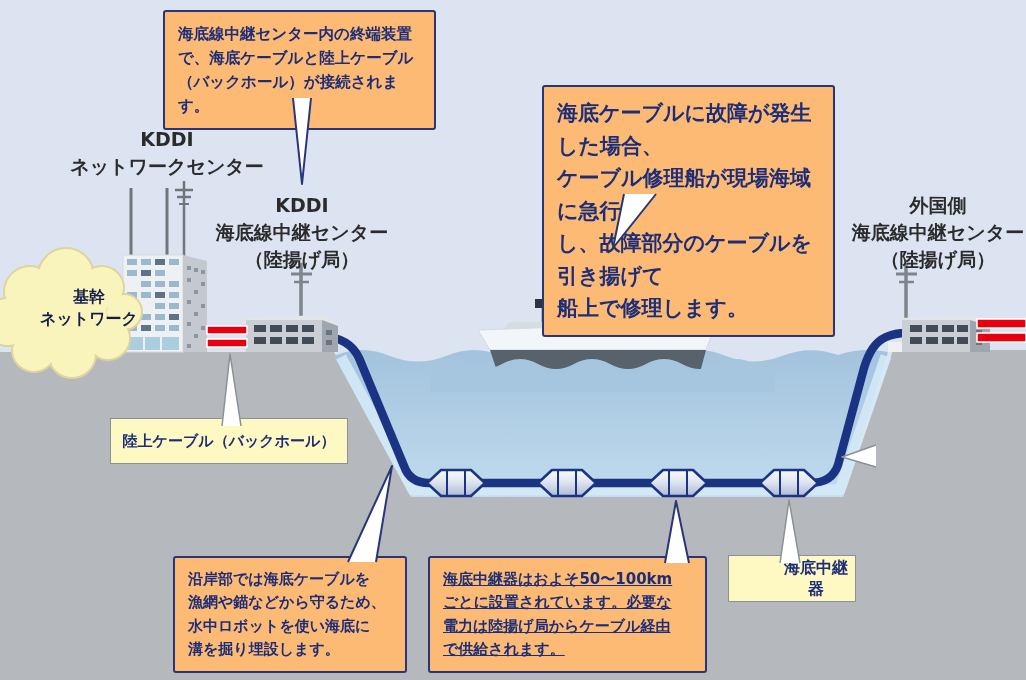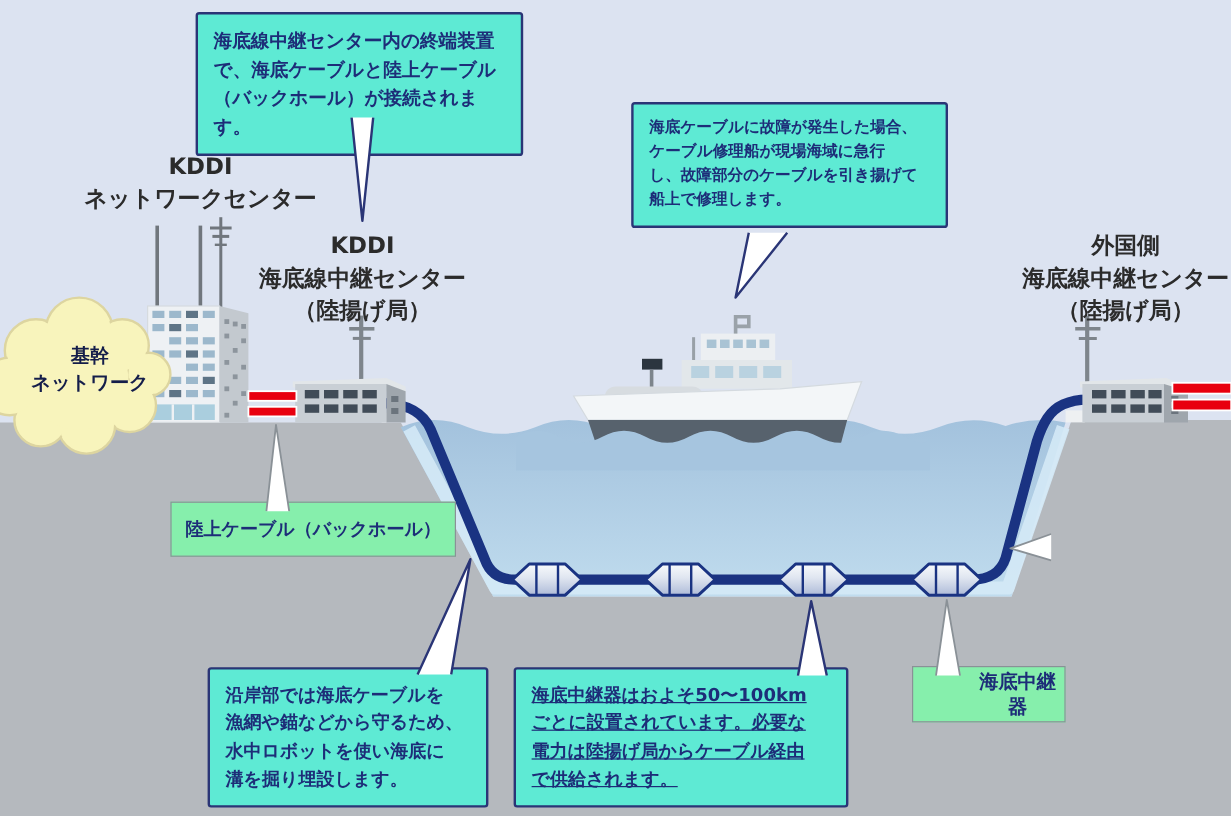"海底線中継センター内の終端装置" .callout { background: #5eead4 -> #fdba74 }
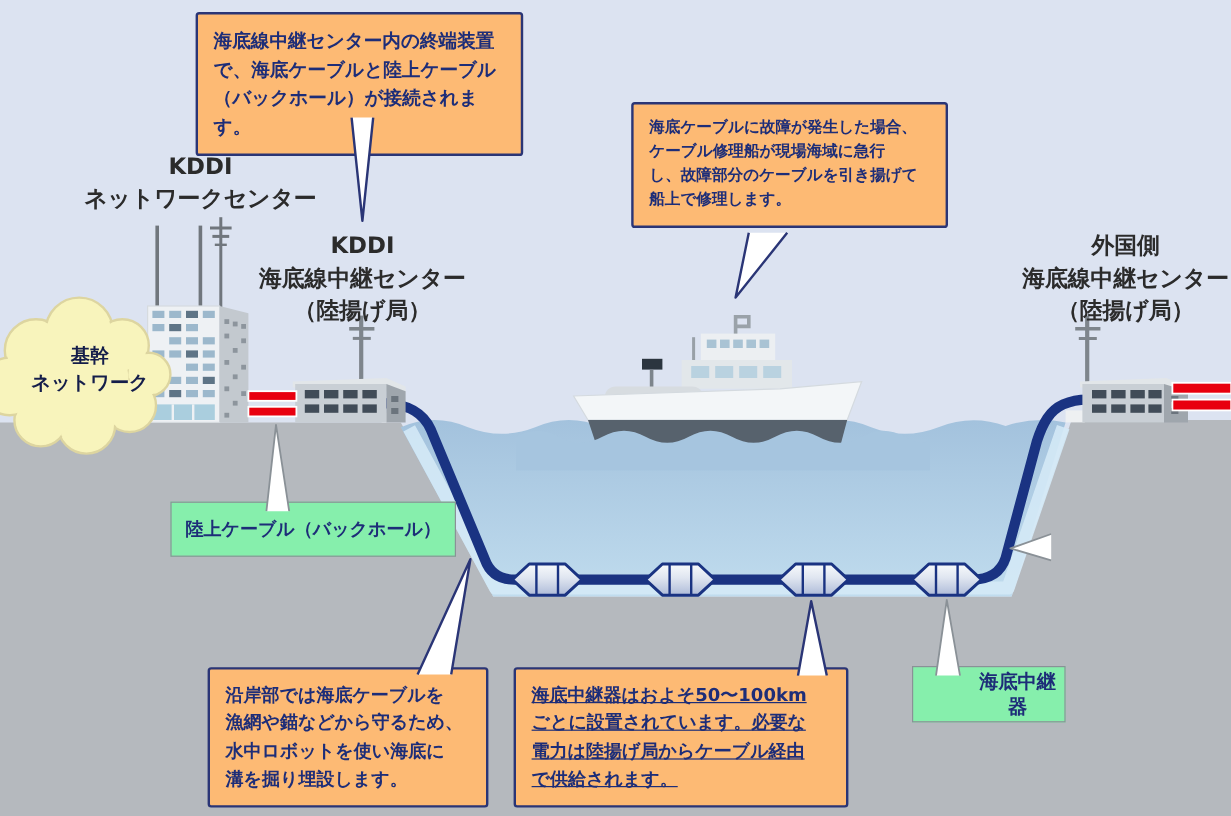"海底ケーブルに故障が発生した場合、" div.callout { font-size: 13px -> 21px; left: 526px -> 542px; width: 264px -> 293px }
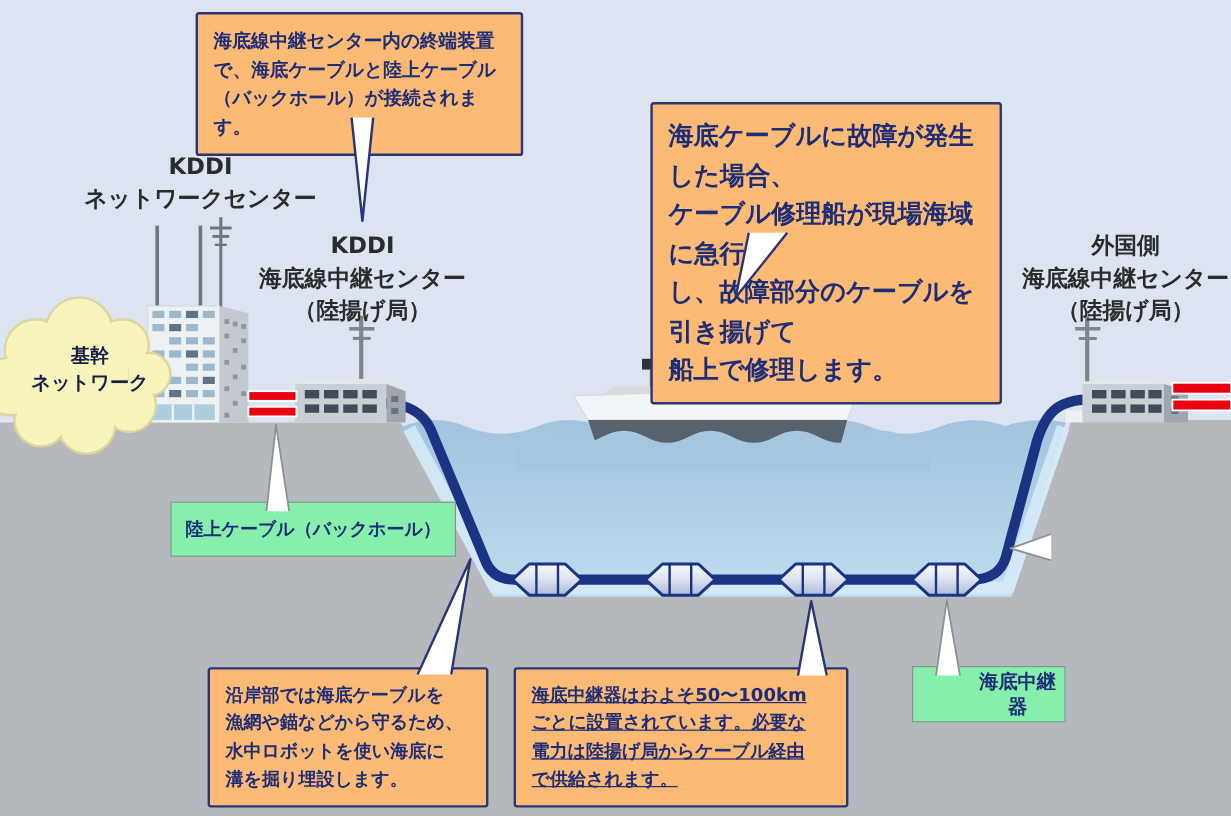"基幹" div.cloudtext { left: 10px -> 24px }
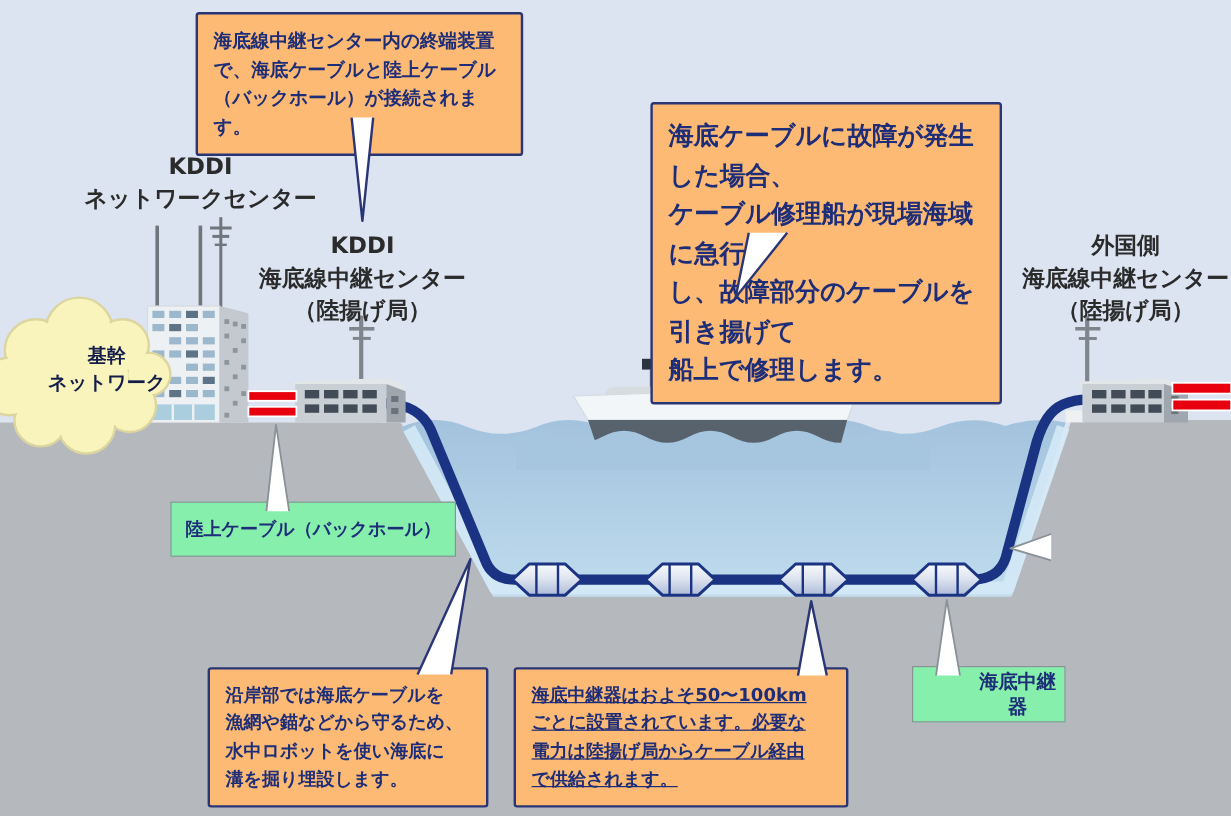"陸上ケーブル（バックホール）" .wlabel { background: #86efac -> #fef9c3; margin-left: 32px -> none }
